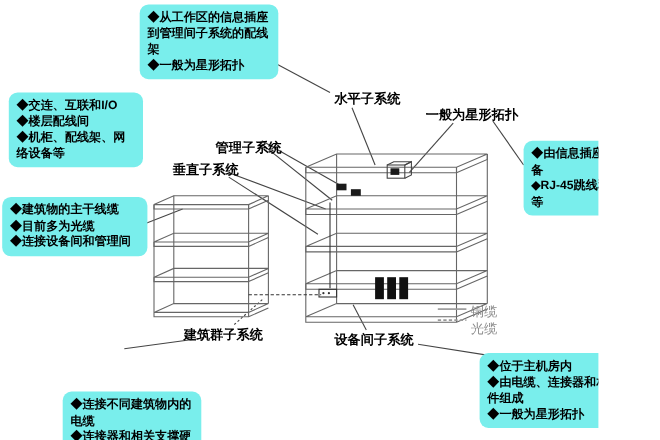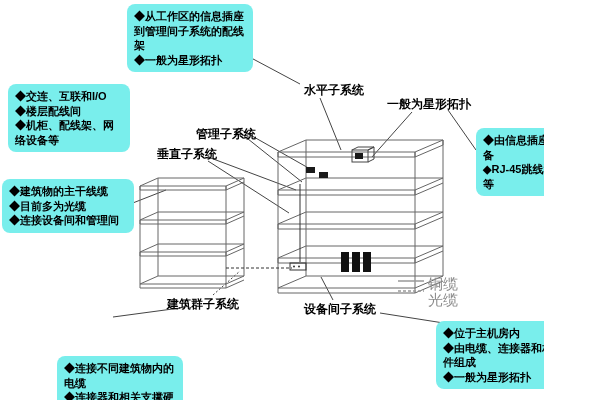"铜缆" .legend-label { font-size: 15px -> 12px }
